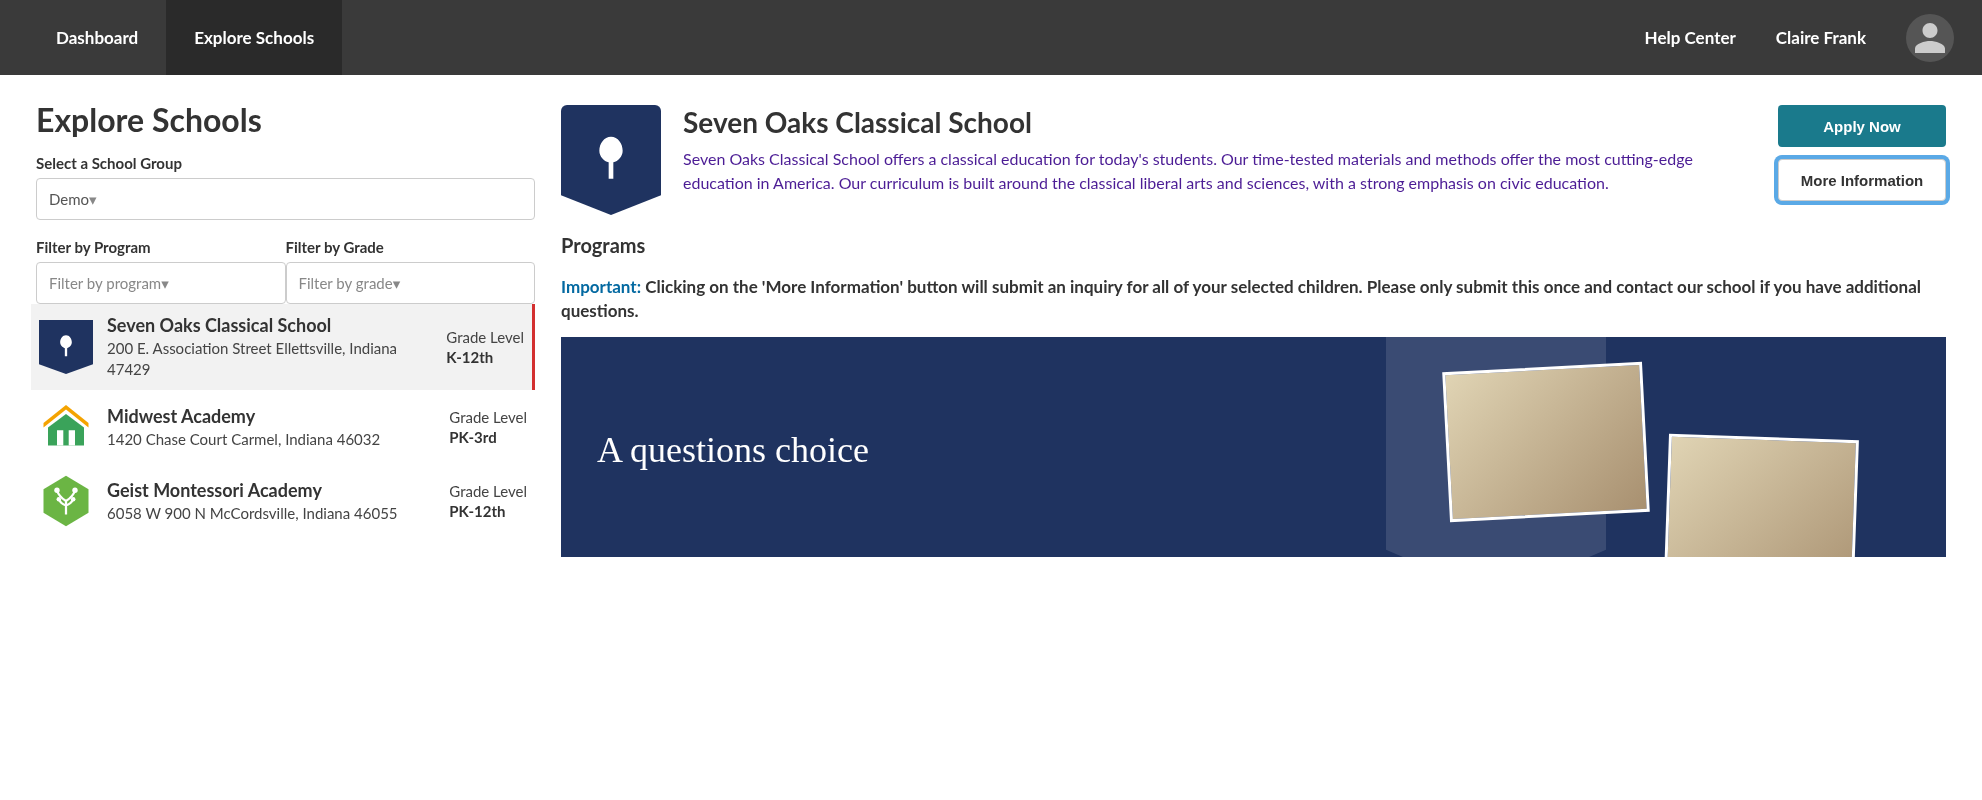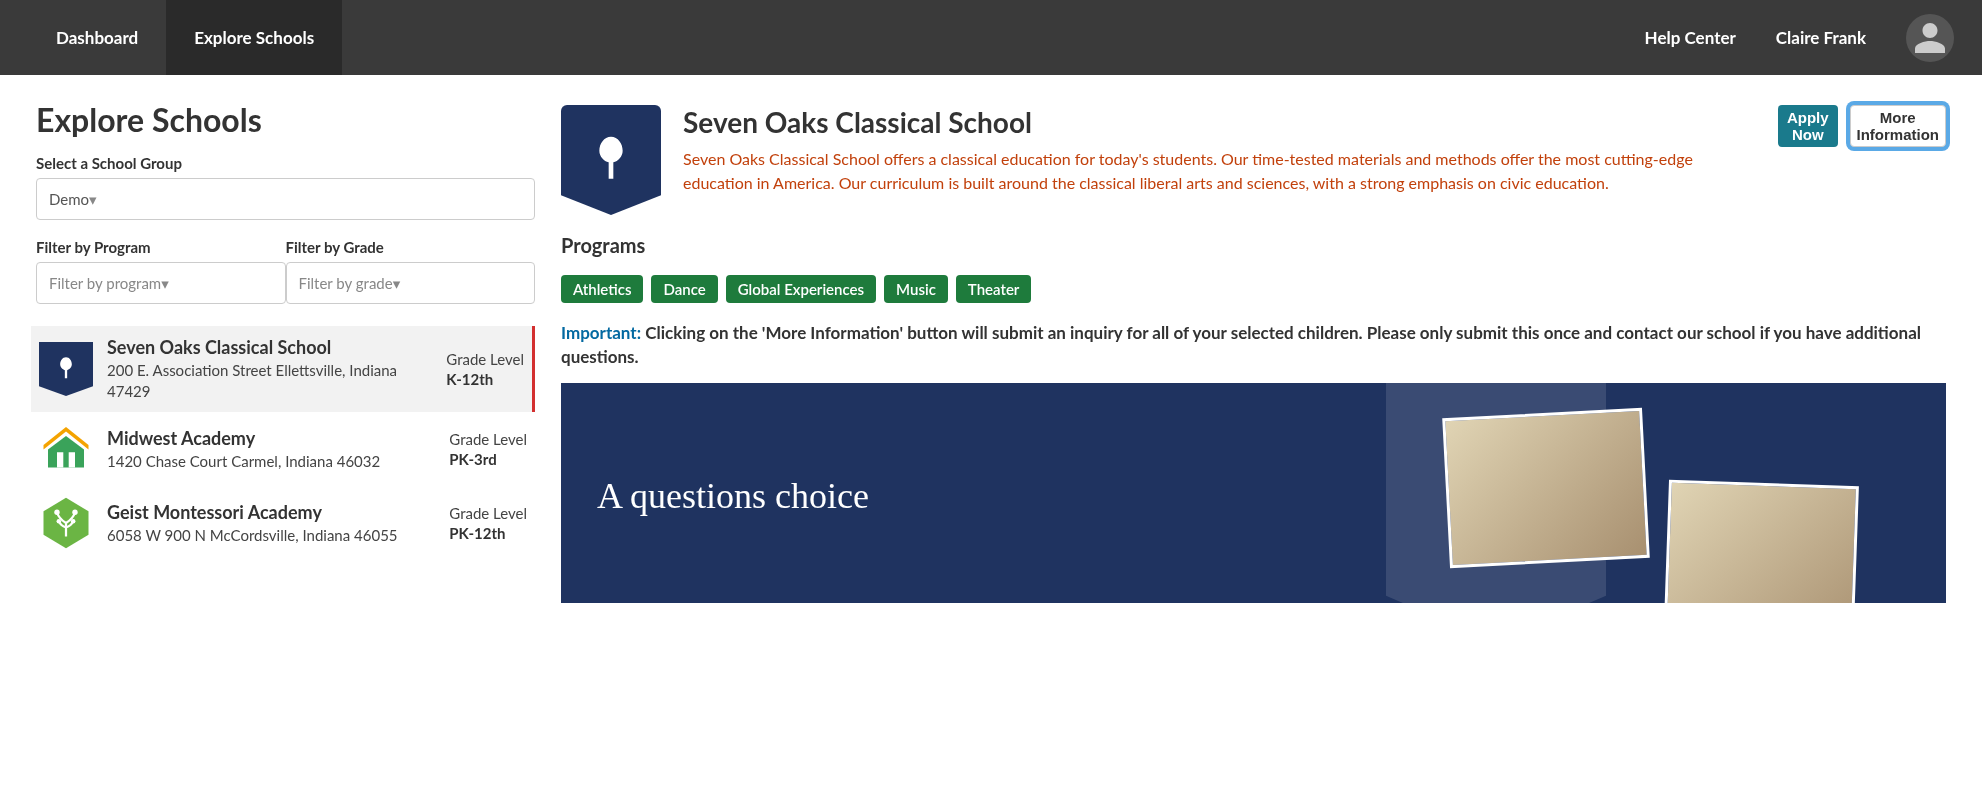"Apply Now" .detail-actions { flex-direction: row -> column }
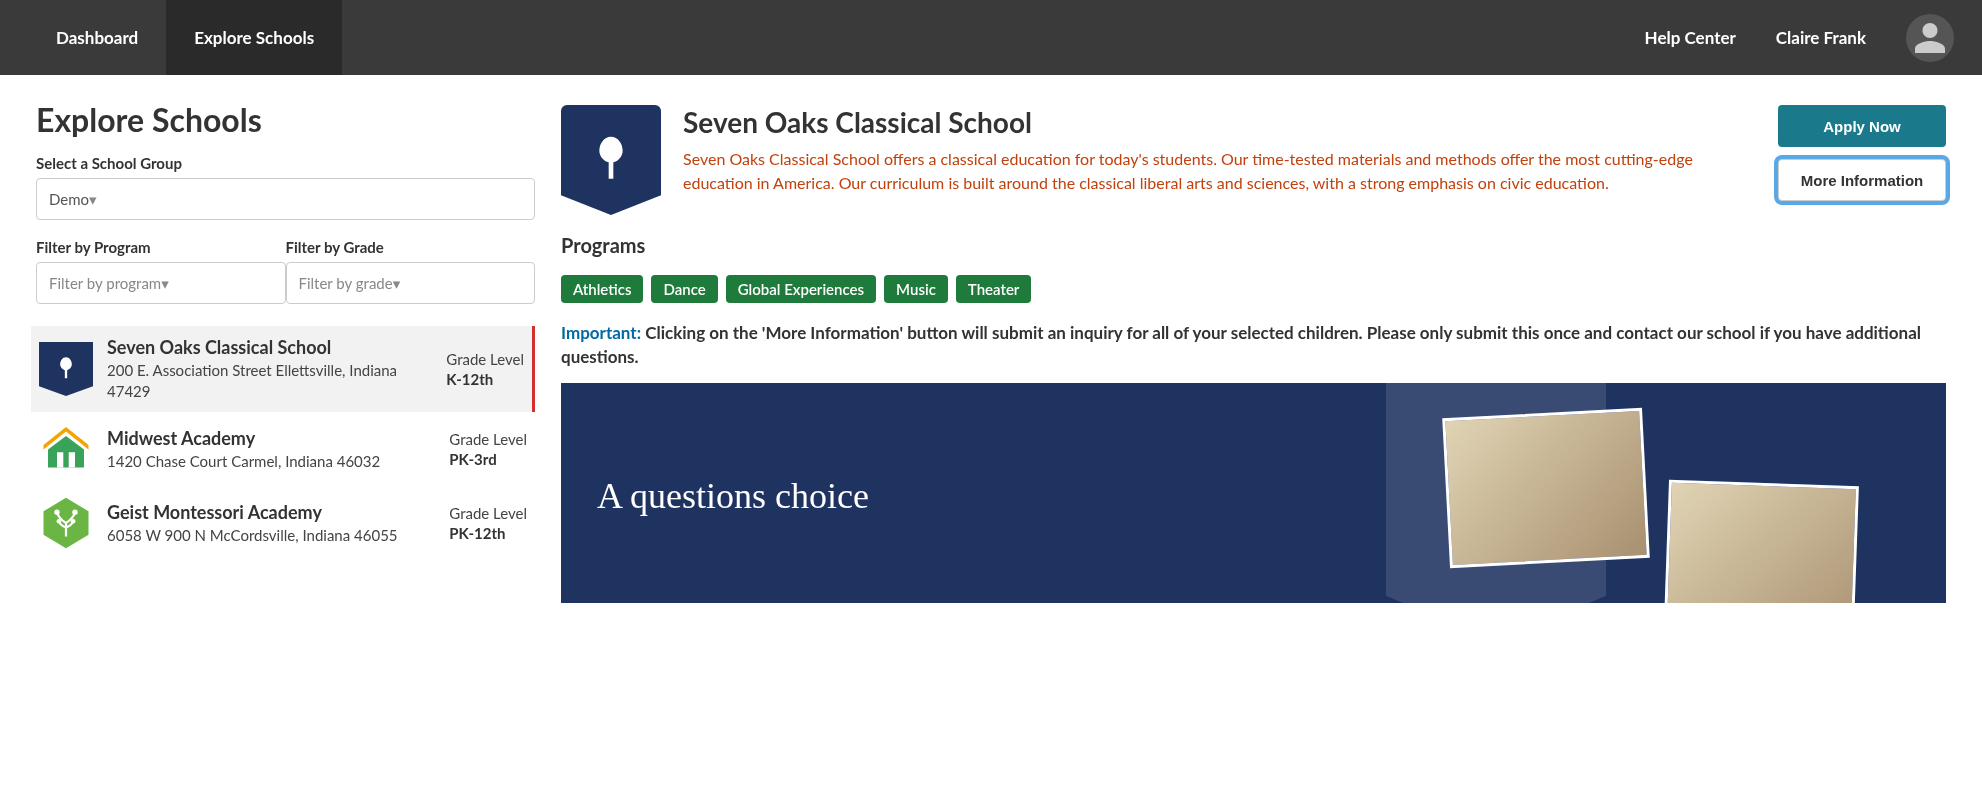"Seven Oaks Classical School offers" .detail-desc { color: #c2410c -> #4c1d95 }
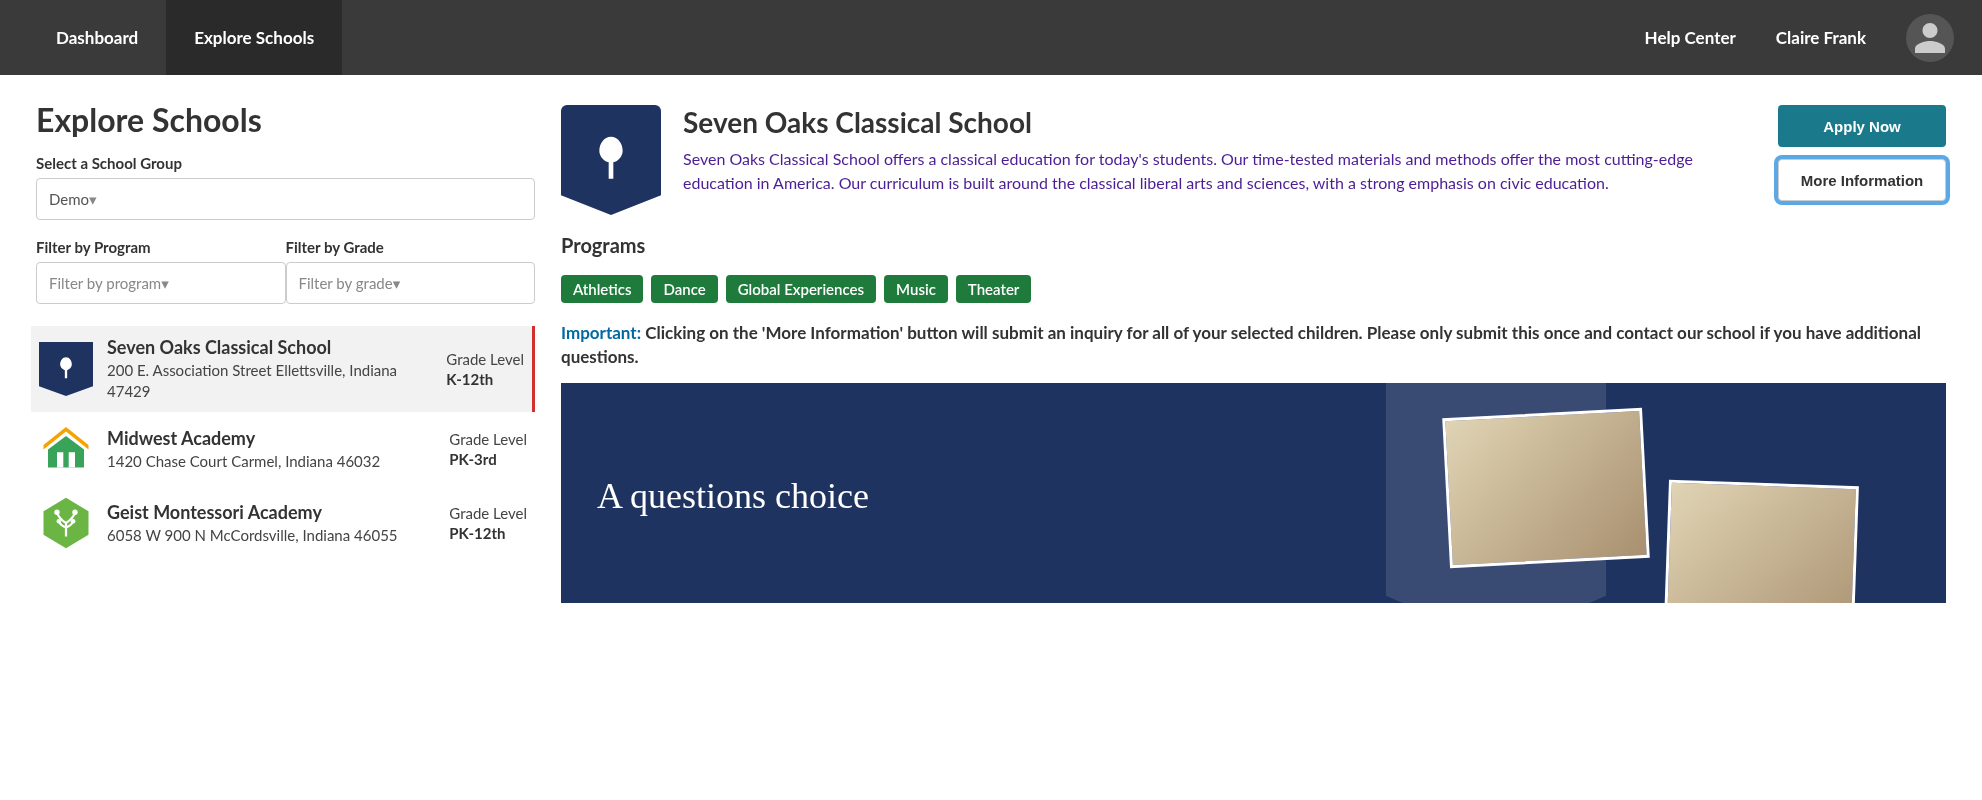"Filter by Program" .filter-row { margin-bottom: 22px -> none }
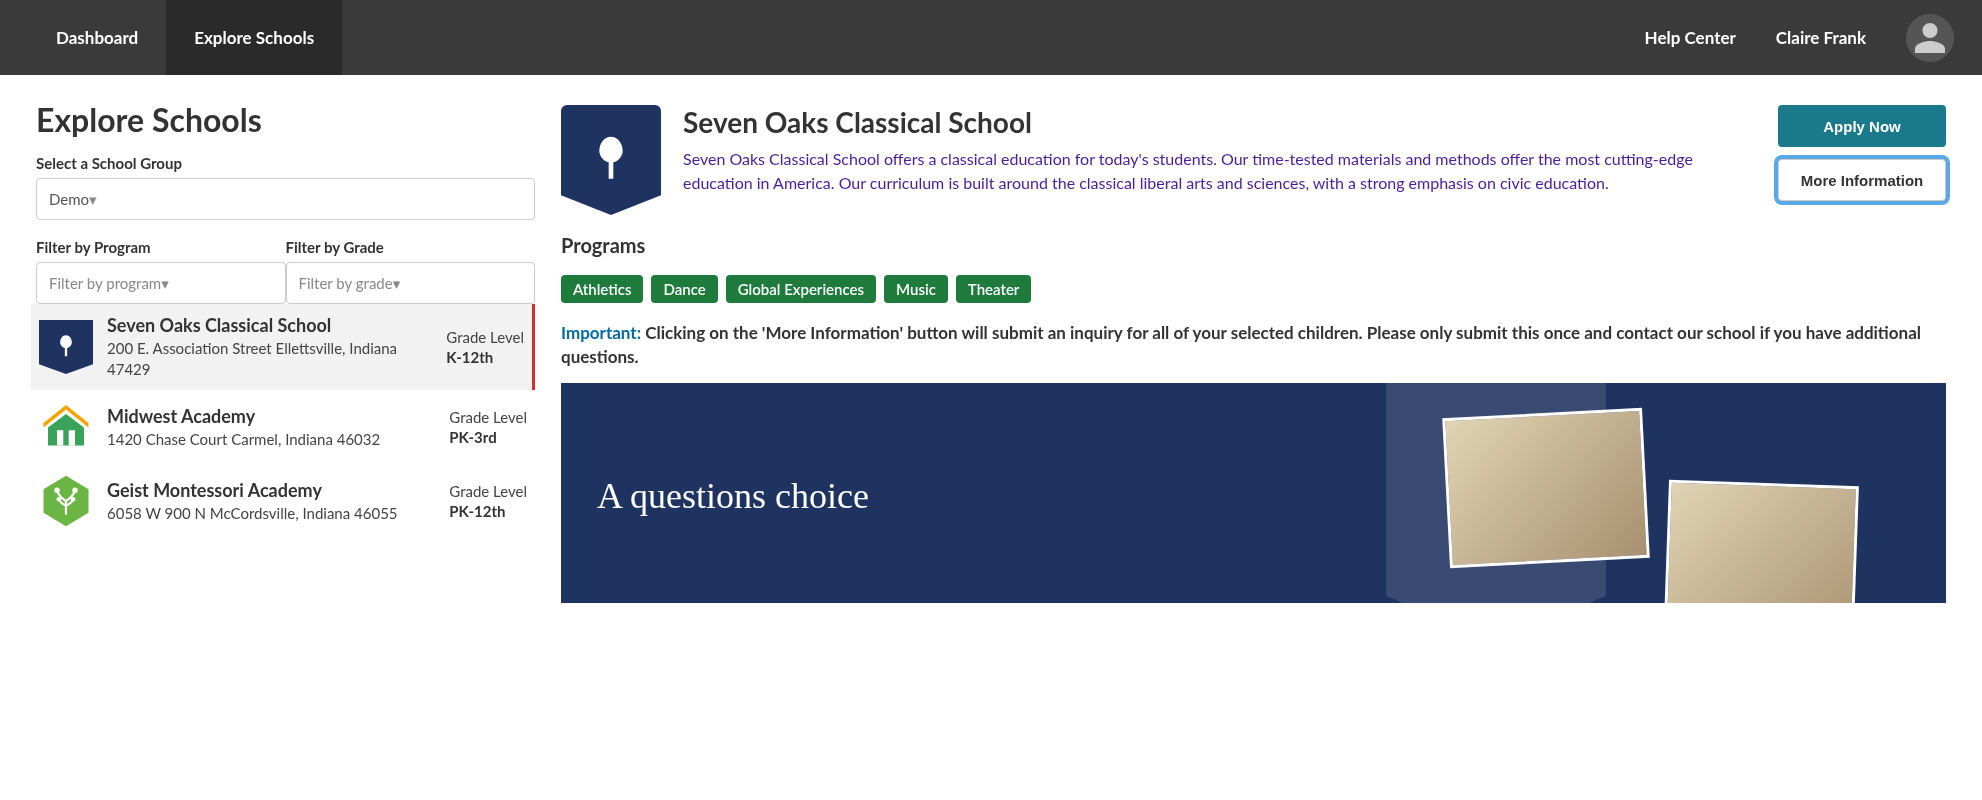"Athletics" div.tags { html: <div> <span>Athletics</span> <span>Dance</span> <span>Global Experiences</span> <span>Music</span> <span>Theater</span> </div> -> none }
